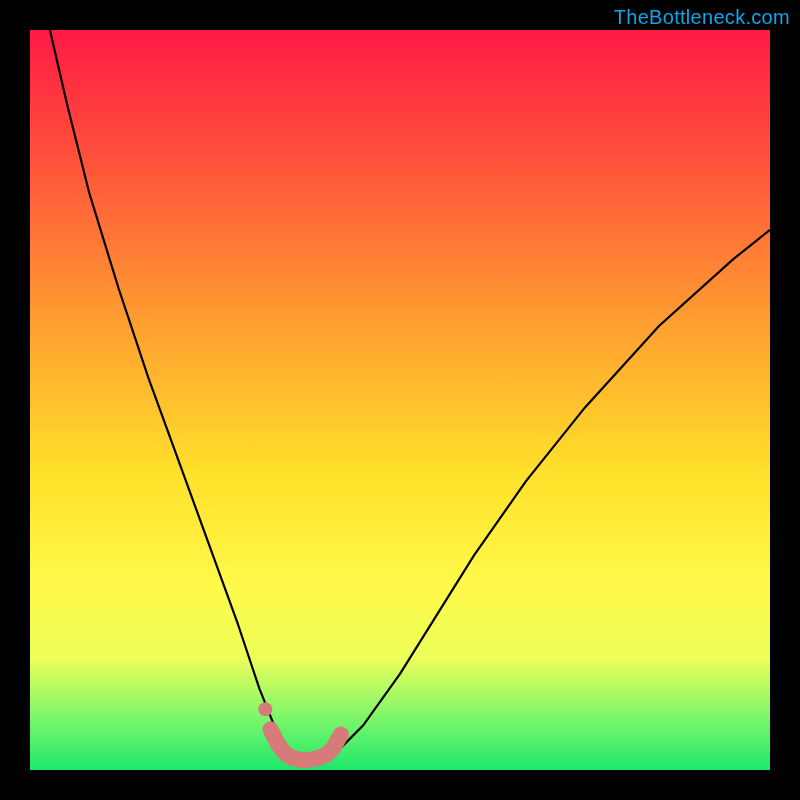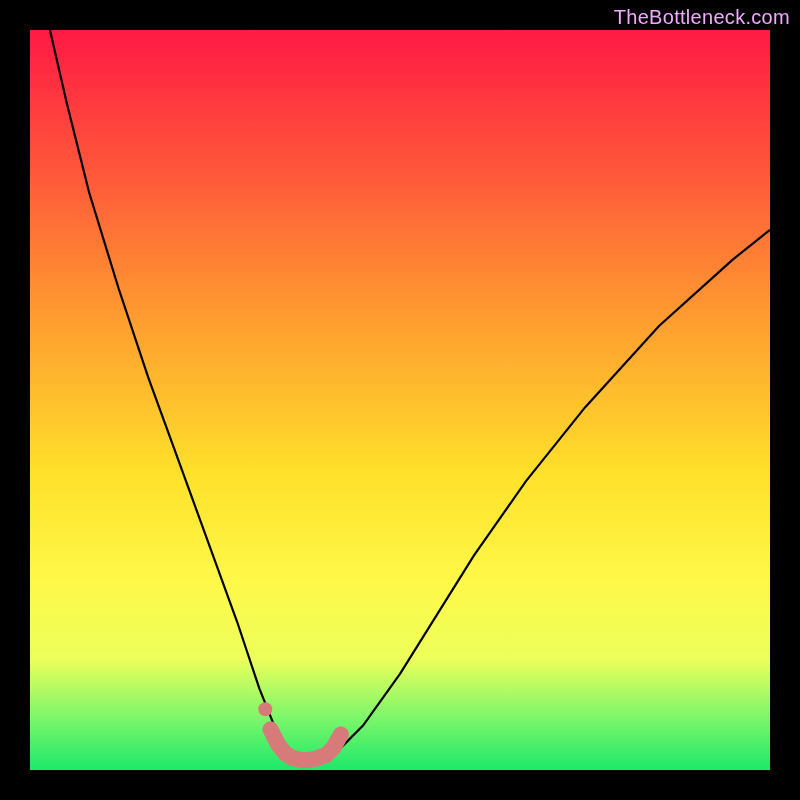"TheBottleneck.com" .watermark { color: #f0abfc -> #0ea5e9 }
